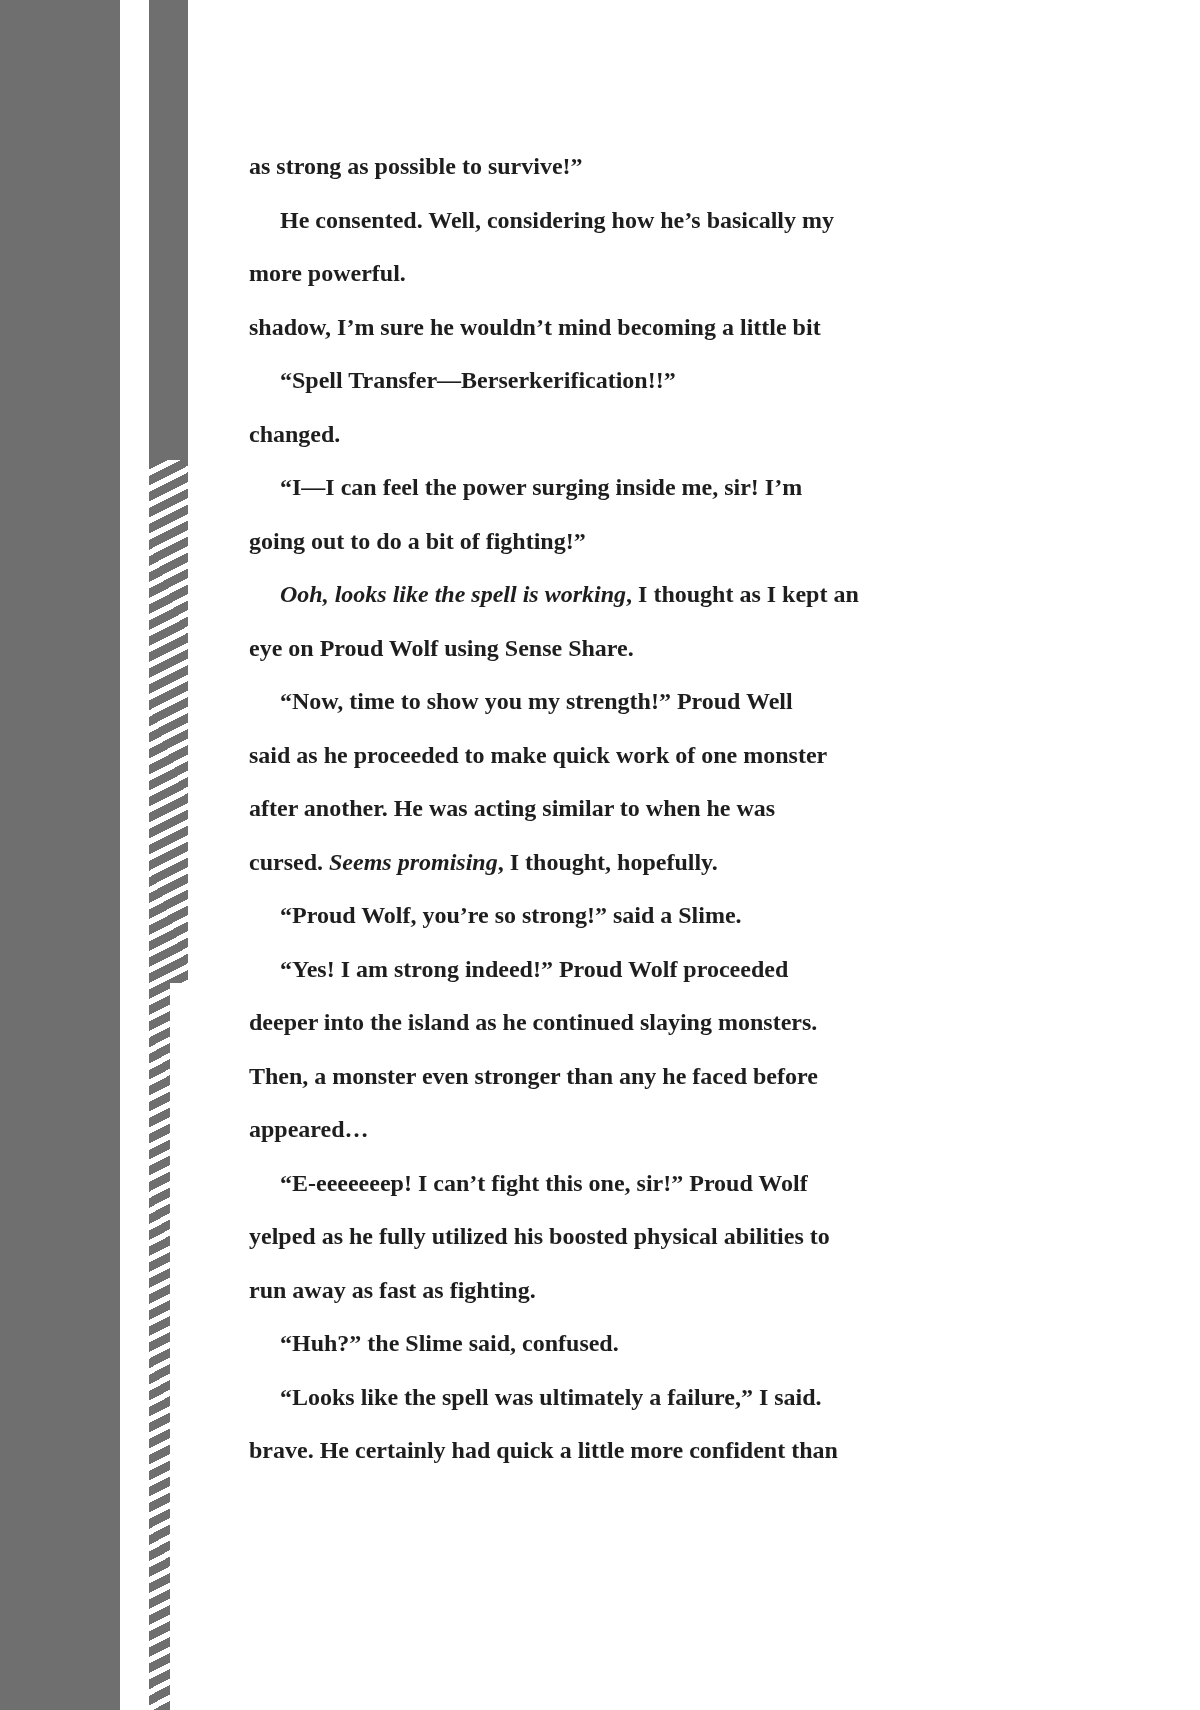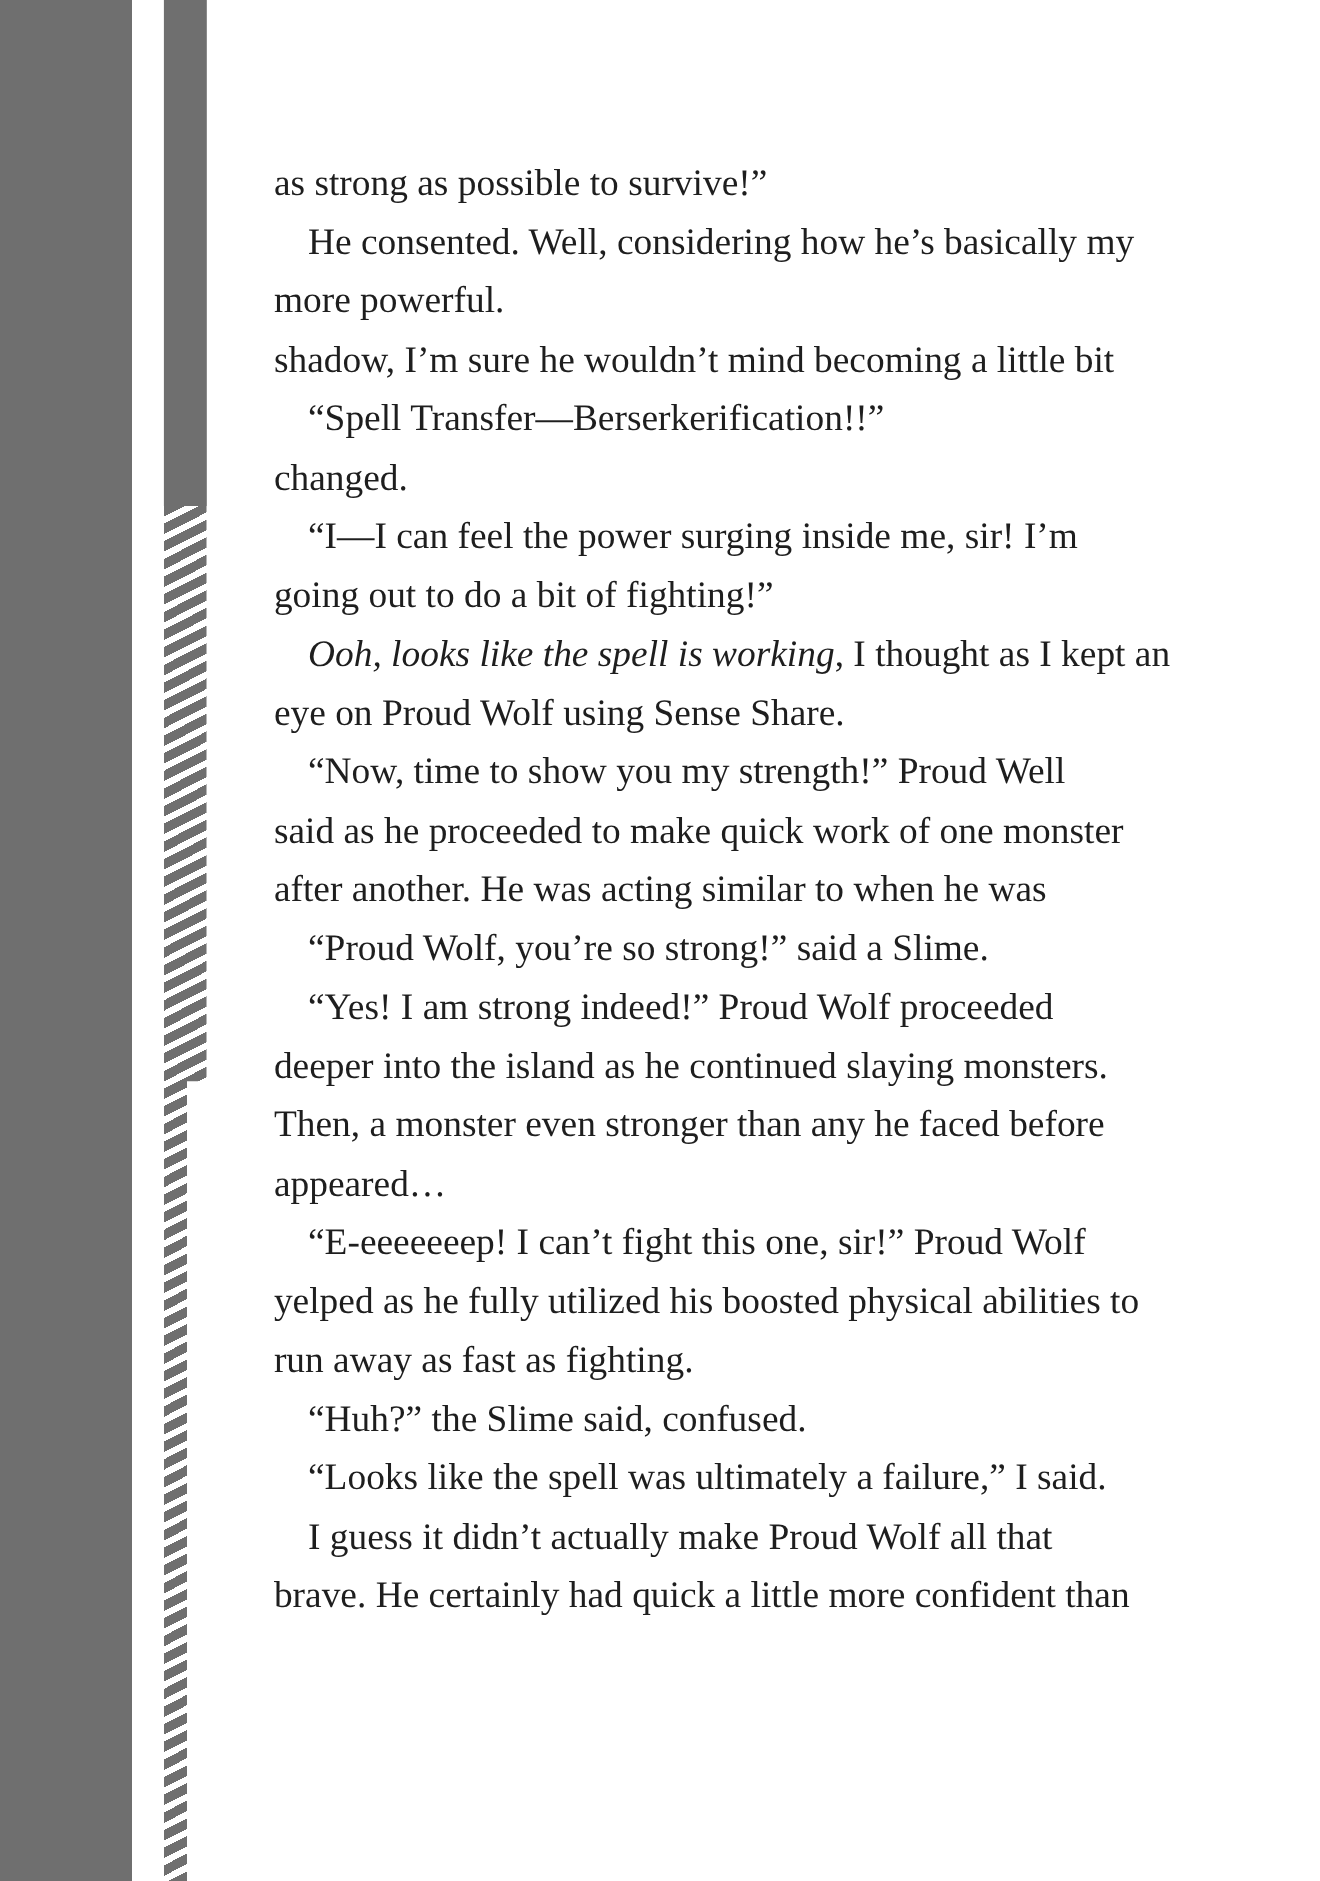"as strong as possible to" .line { font-size: 34px -> 24px; font-weight: none -> bold }
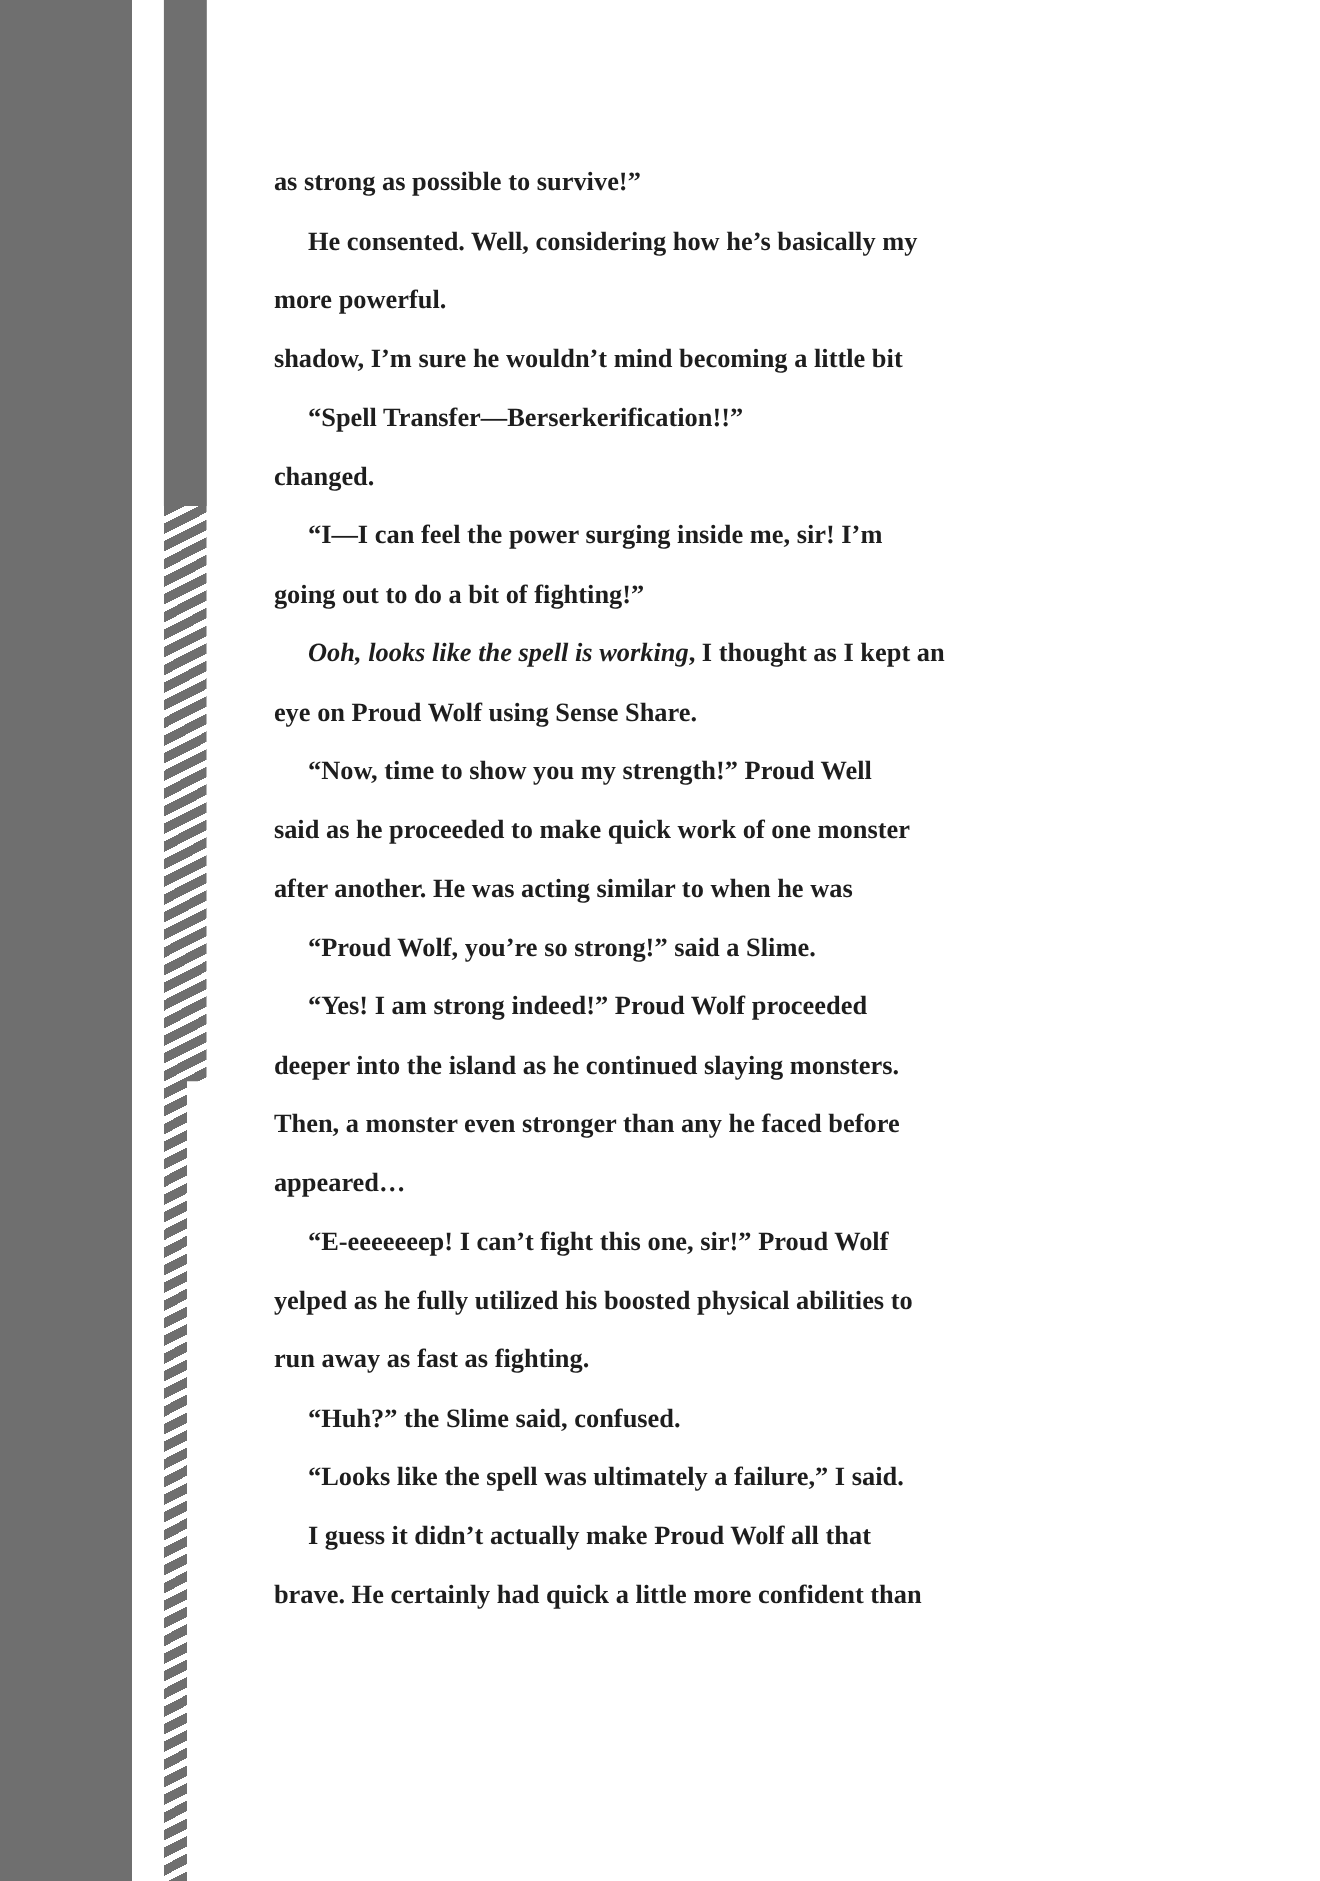"cursed. Seems promising, I thought," div.line { html: none -> <div><span>cursed. </span><span>Seems promising</span><span>, I thought, hopefully.</span></div> }
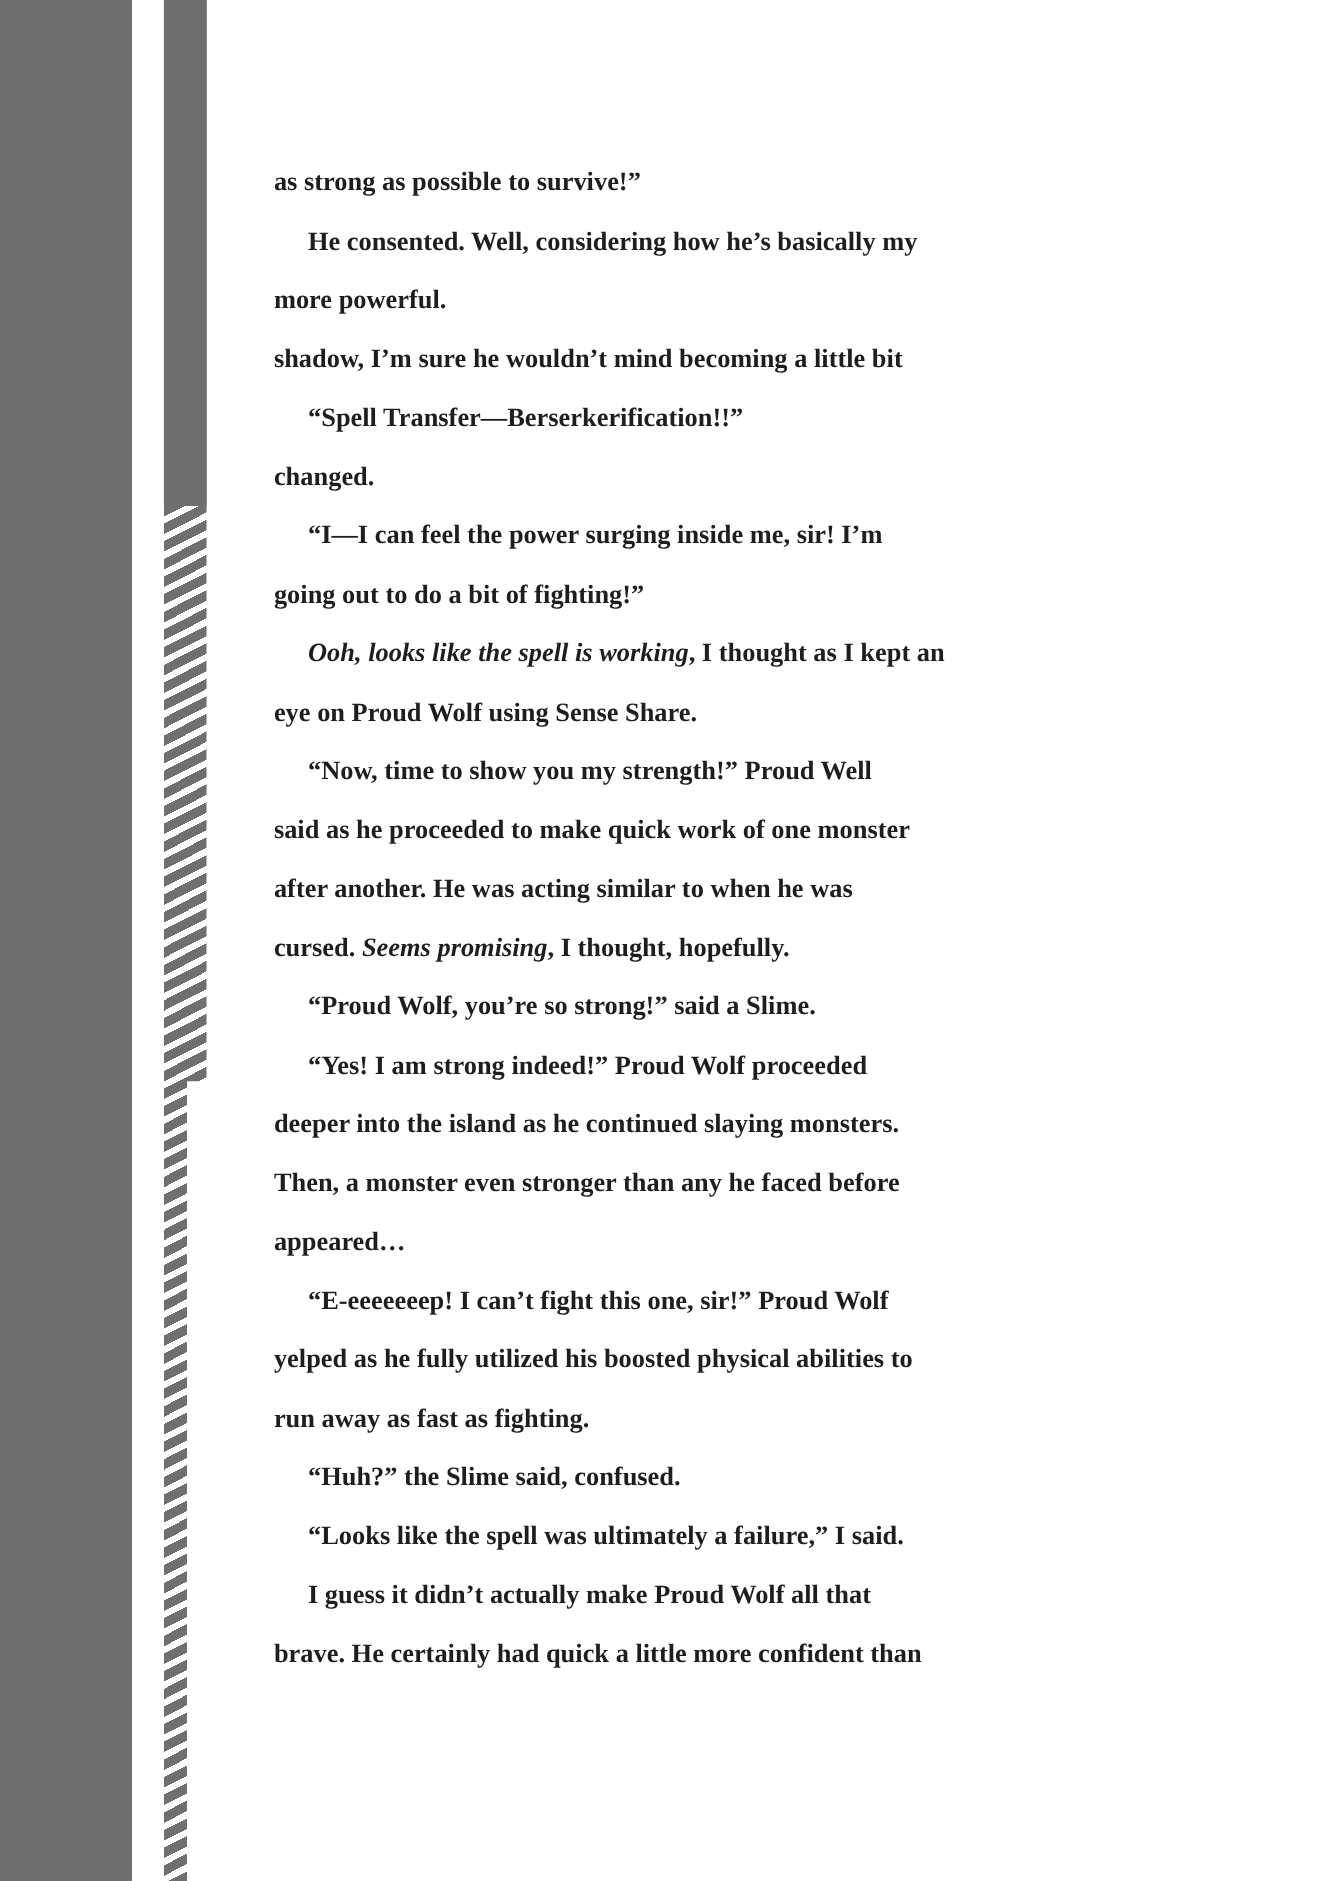"I guess it didn’t actually" div.line { html: <div><span>I guess it didn’t actually make Proud Wolf all that</span></div> -> none }
